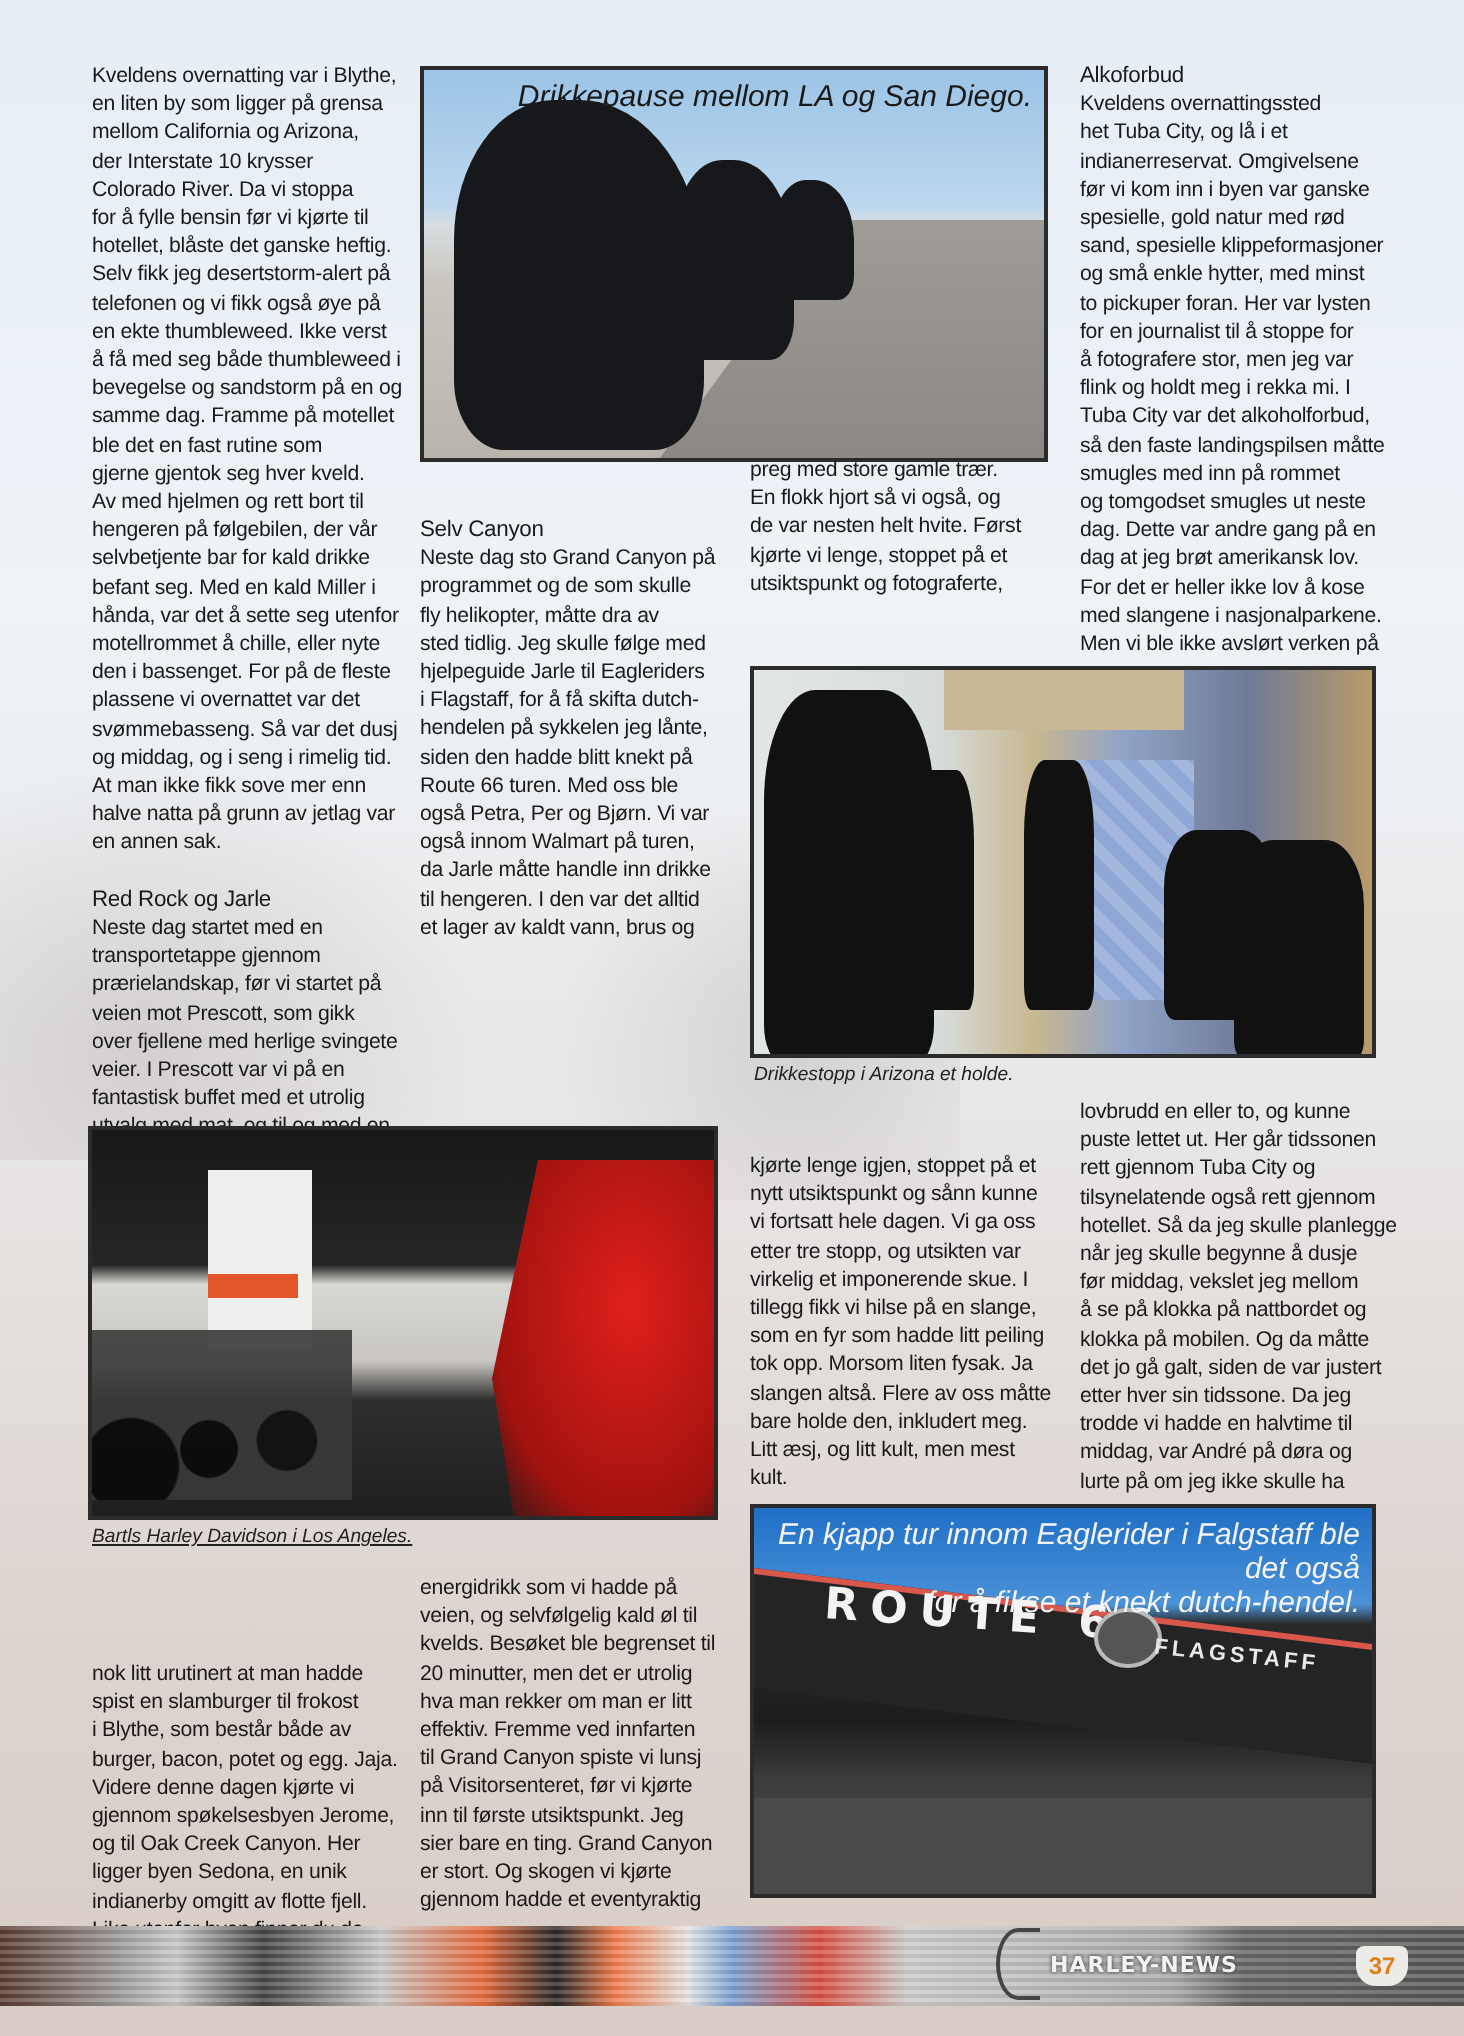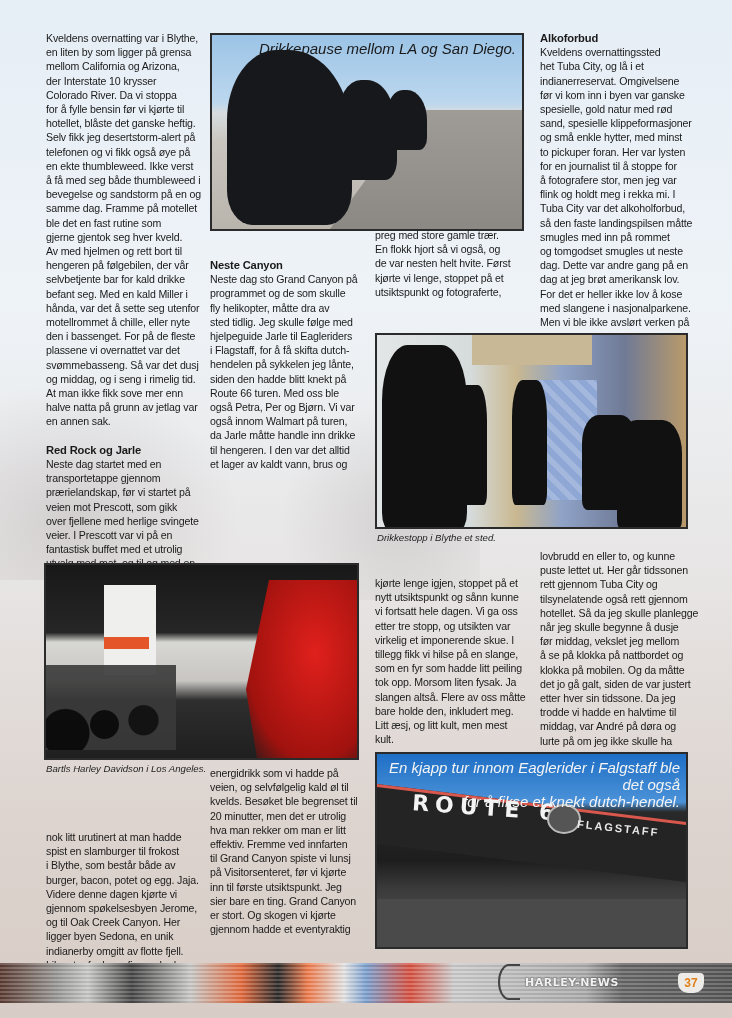"Alkoforbud" .col h3 { font-weight: bold -> normal }
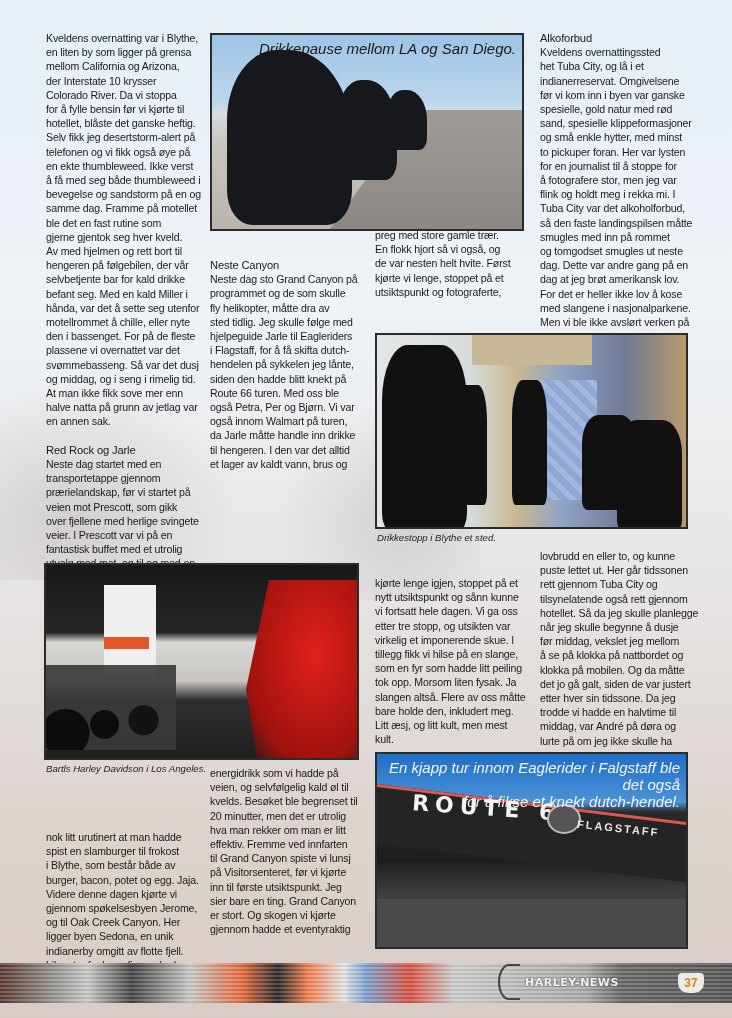"Neste Canyon" h3 { text: Neste -> Selv }
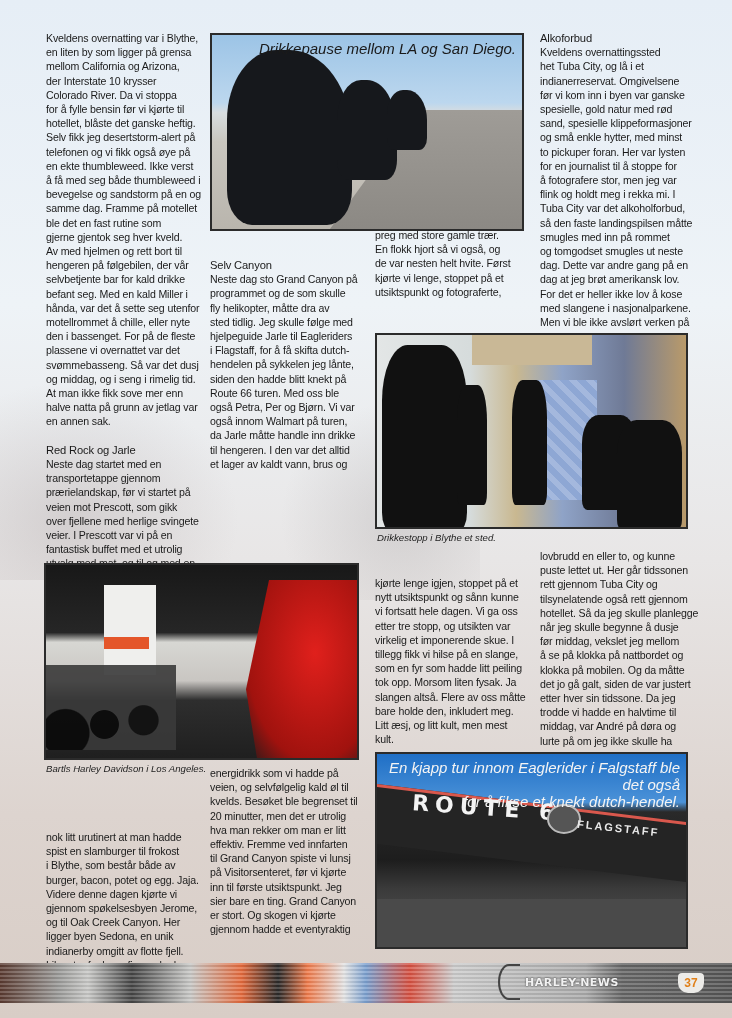"Drikkestopp i Blythe et sted." div.caption-out { text: Blythe et sted -> Arizona et holde }
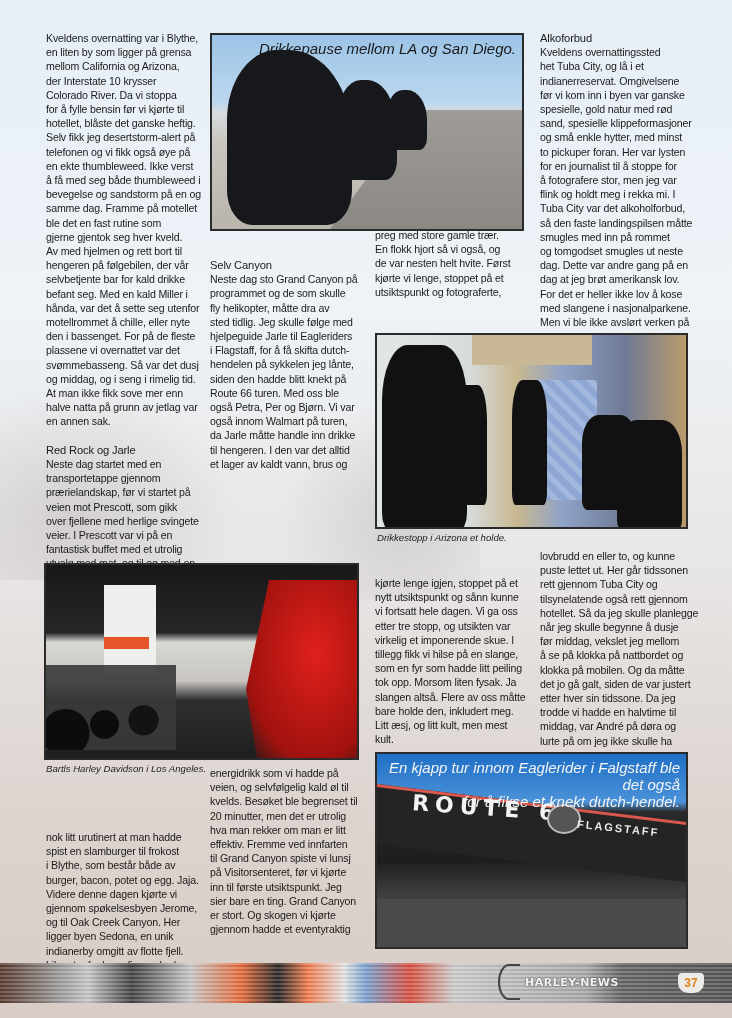"Bartls Harley Davidson i Los" div.caption-out { text-decoration: none -> underline }
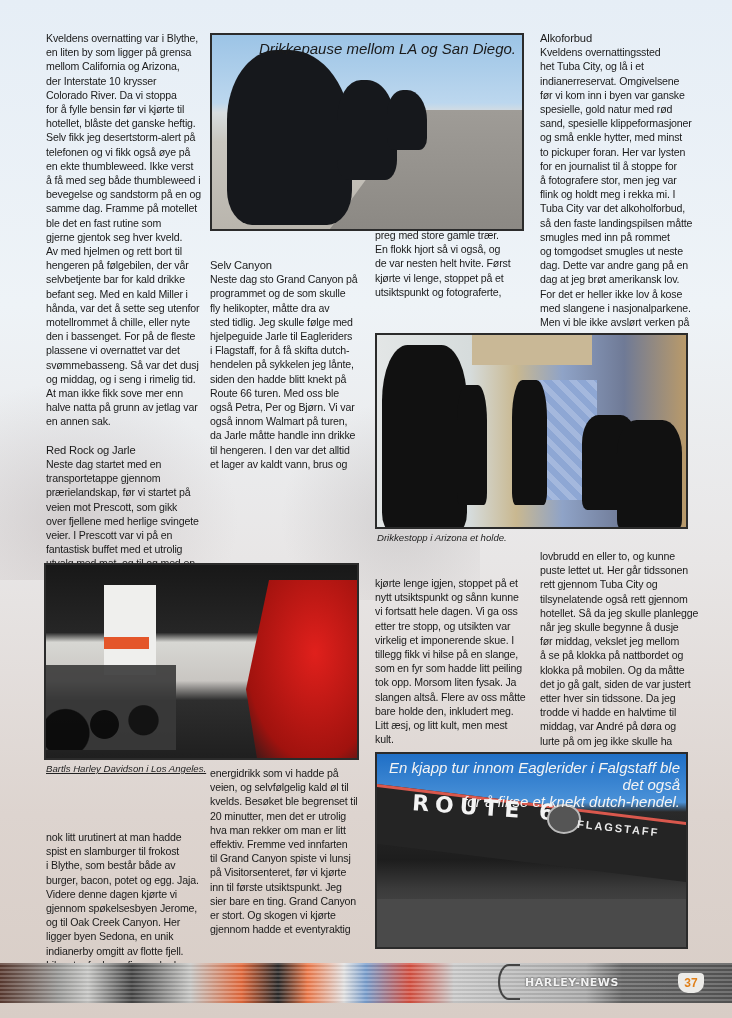"energidrikk som vi hadde på" div.col { top: 766px -> 787px }
